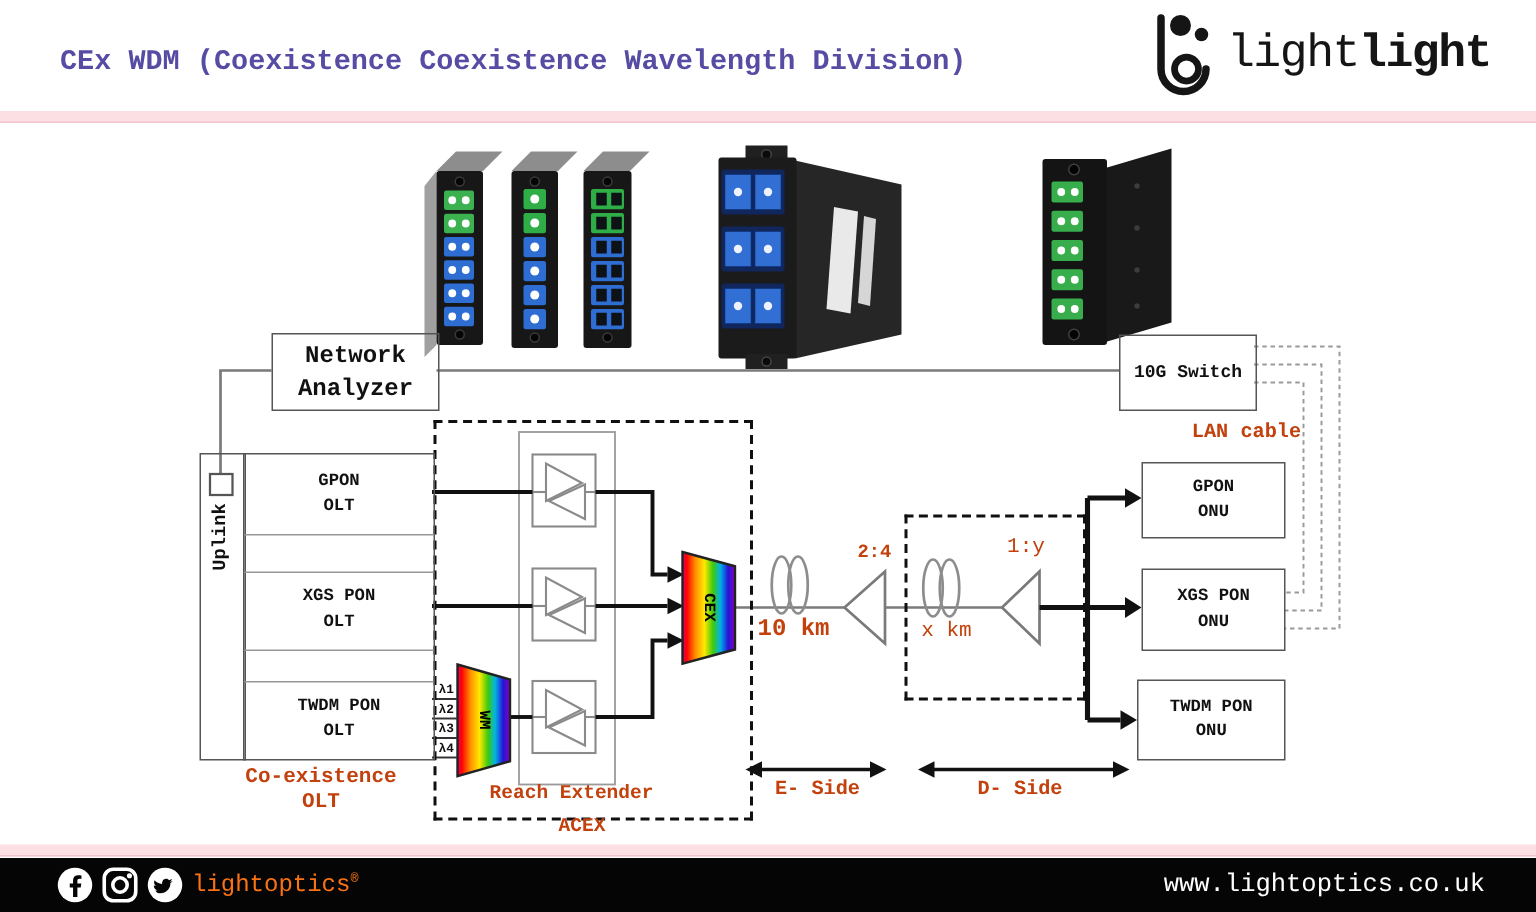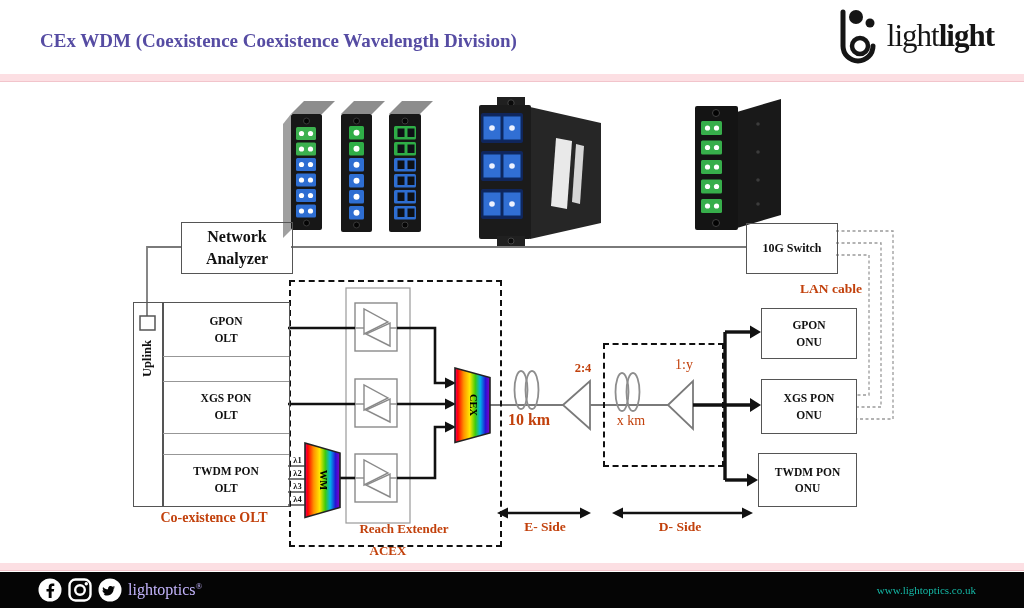"CEx WDM (Coexistence Coexistence" .stage { font-family: Liberation Serif, serif -> Liberation Mono, monospace }
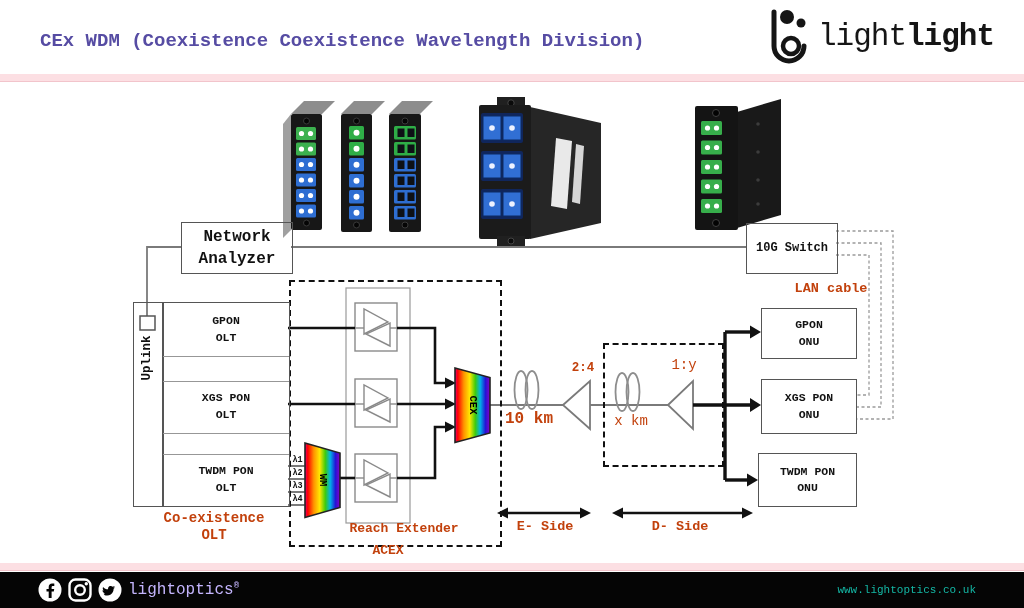"Reach Extender" div.lbl { left: 315px -> 292px }
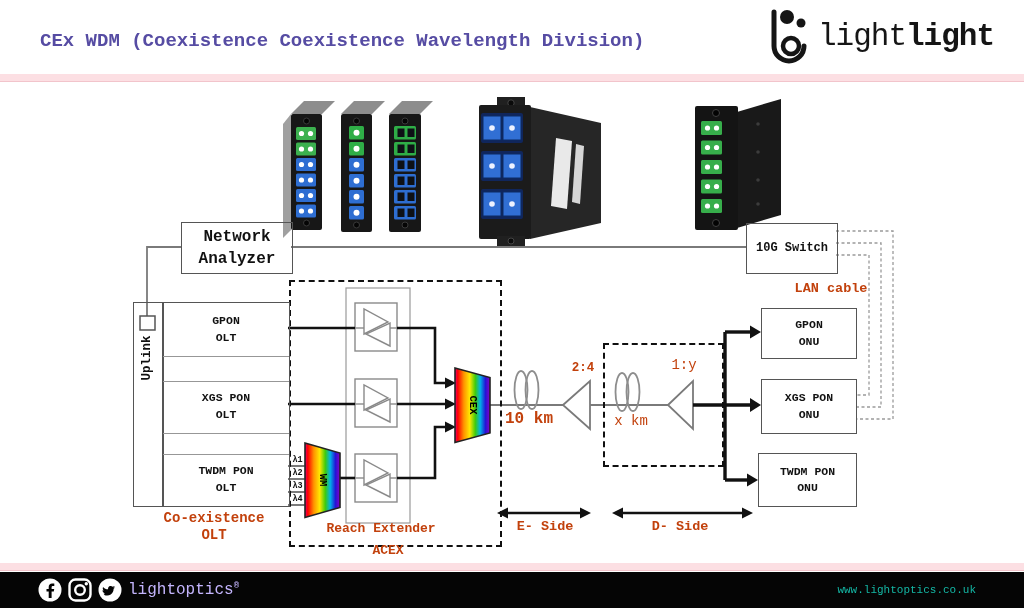"lightoptics®" .footer .brand { color: #c4b5fd -> #f97316 }
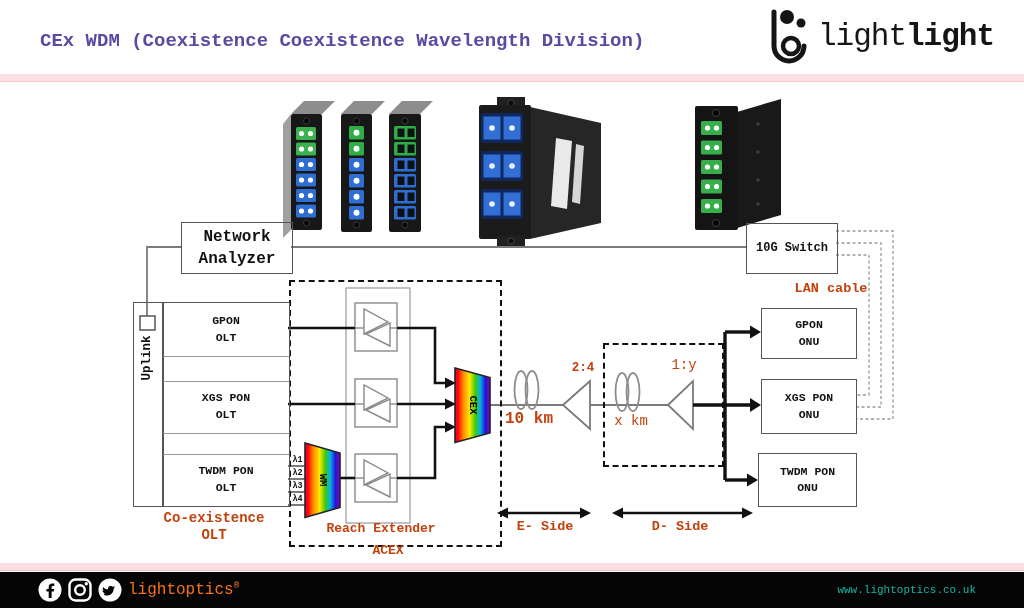"www.lightoptics.co.uk" .footer .site { color: #14b8a6 -> #ffffff; font-size: 11px -> 17px; right: 48px -> 34px }
